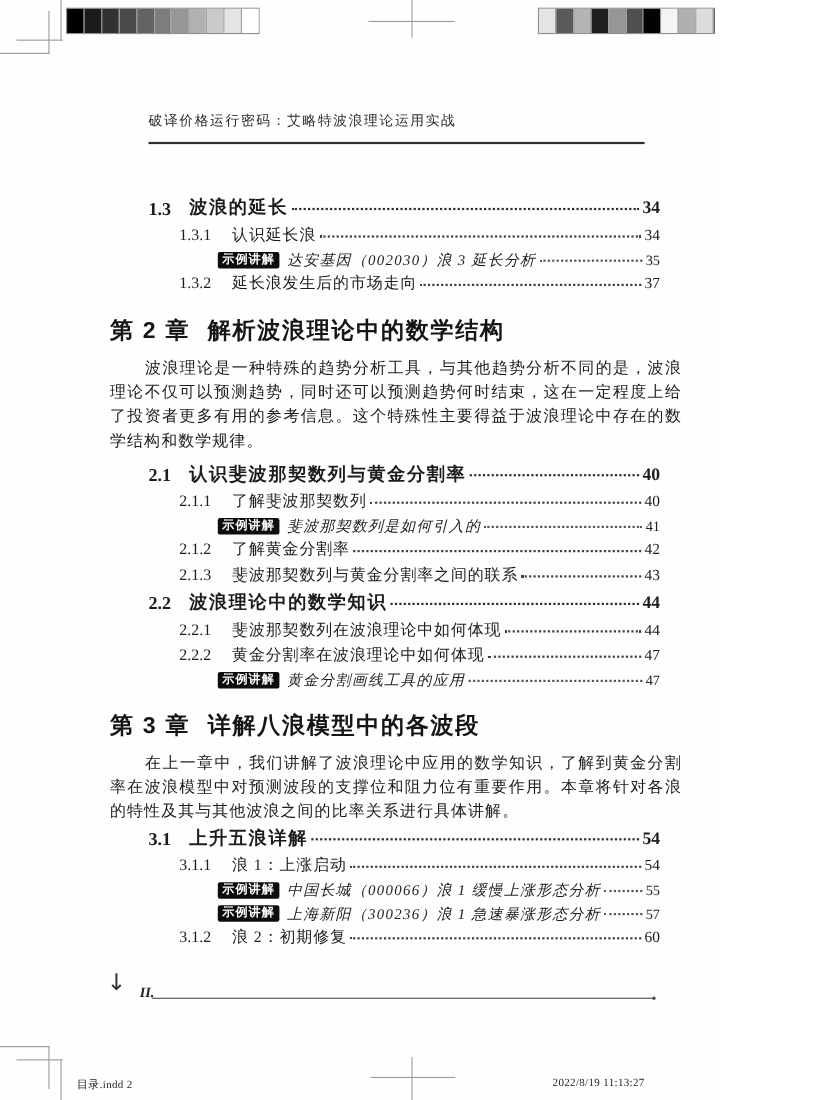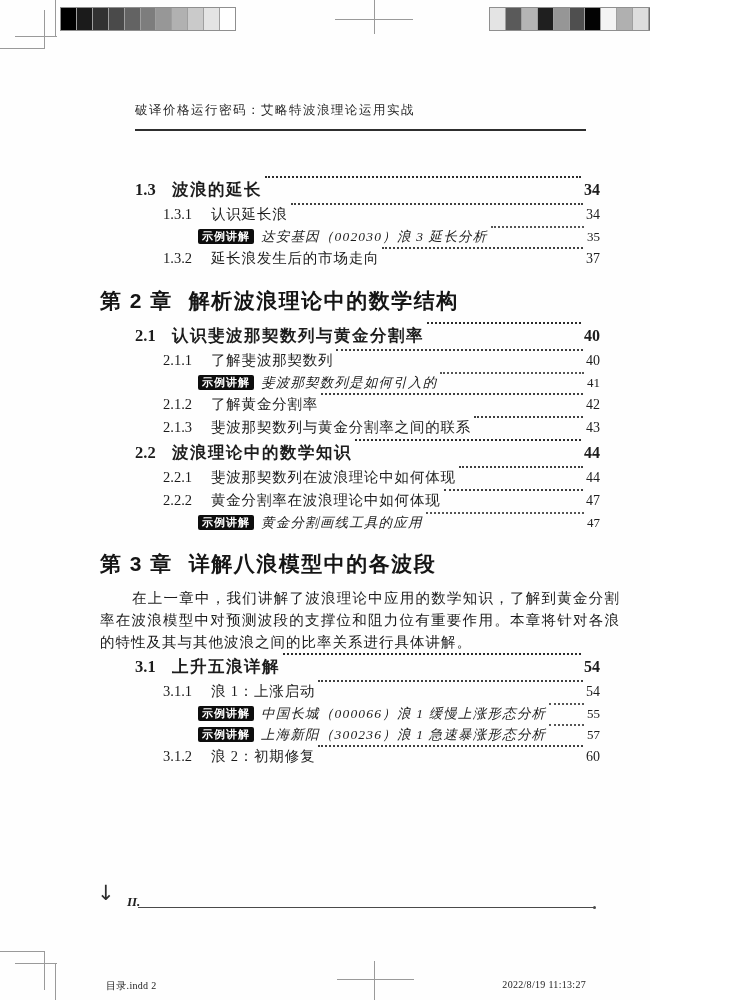"1.3" .row { align-items: flex-start -> center }
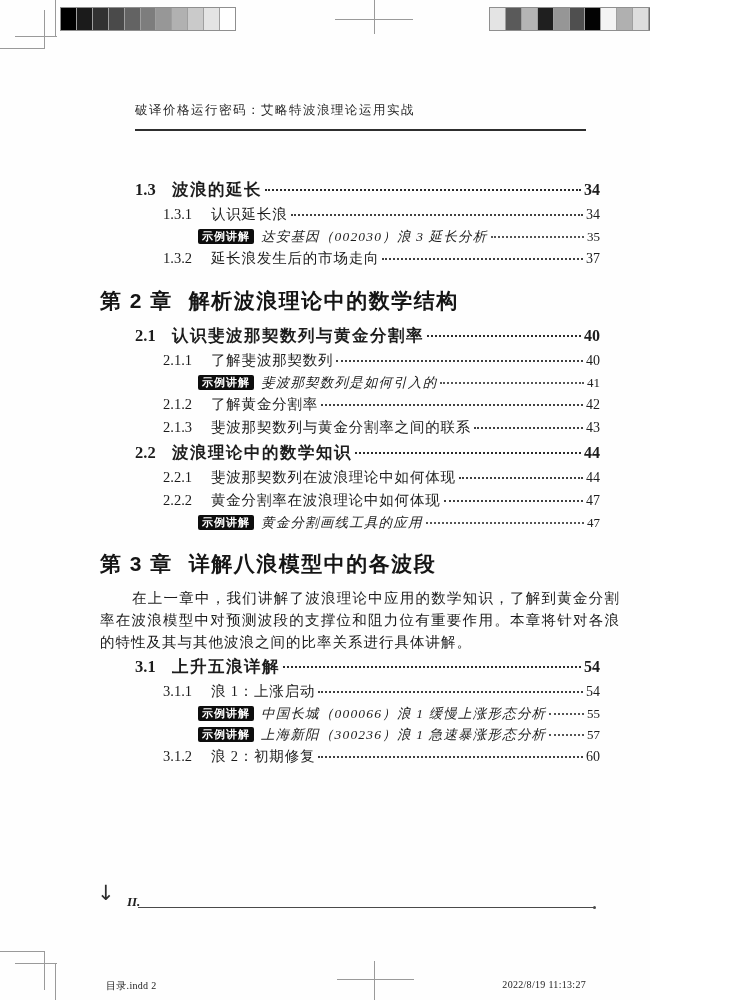"波浪理论是一种特殊的趋势分析工具，与其他趋势分析不同的是，波浪理论不仅可以预测趋" div.para { html: none -> <div>波浪理论是一种特殊的趋势分析工具，与其他趋势分析不同的是，波浪理论不仅可以预测趋势，同时还可以预测趋势何时结束，这在一定程度上给了投资者更多有用的参考信息。这个特殊性主要得益于波浪理论中存在的数学结构和数学规律。</div> }
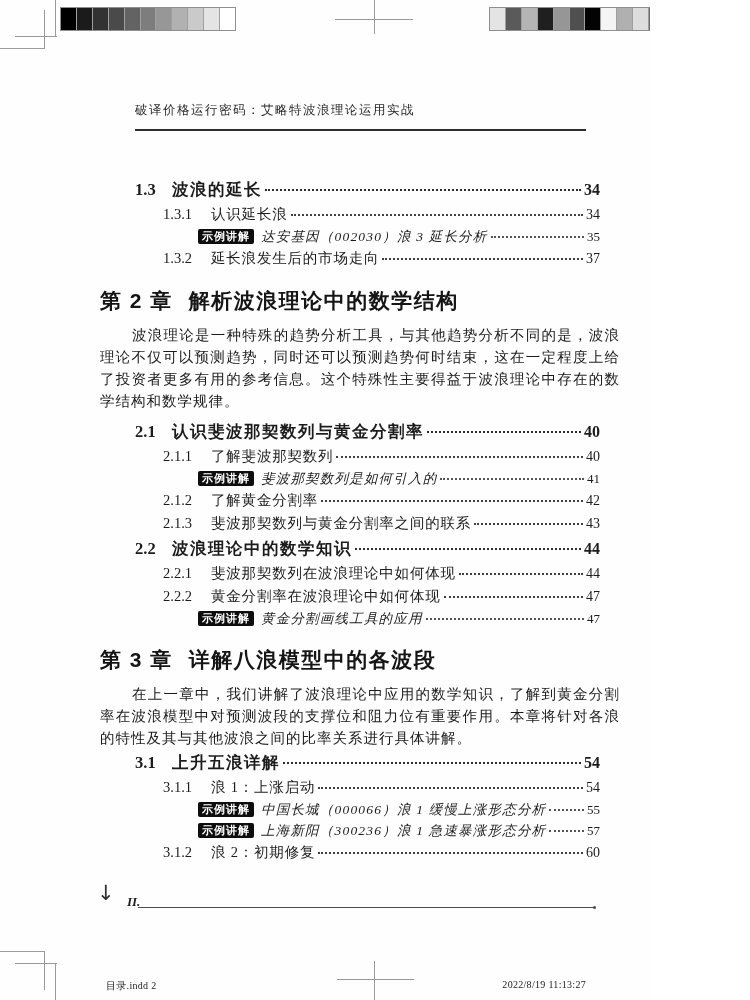"目录.indd 2" .slug-file { margin-left: 36px -> none }
